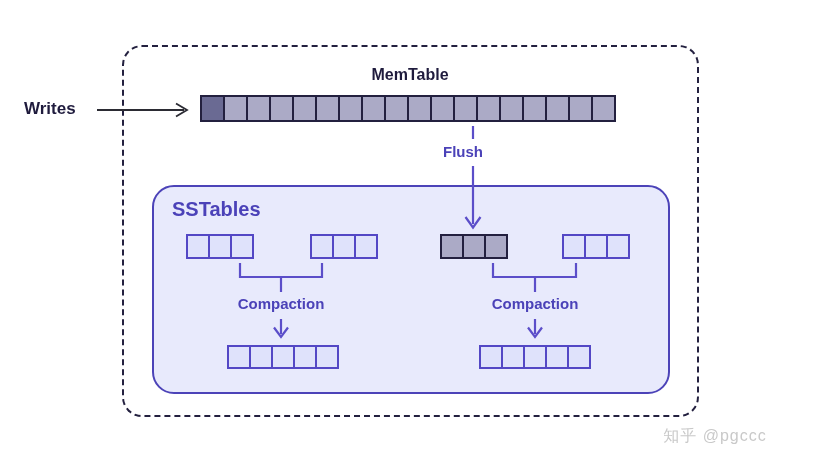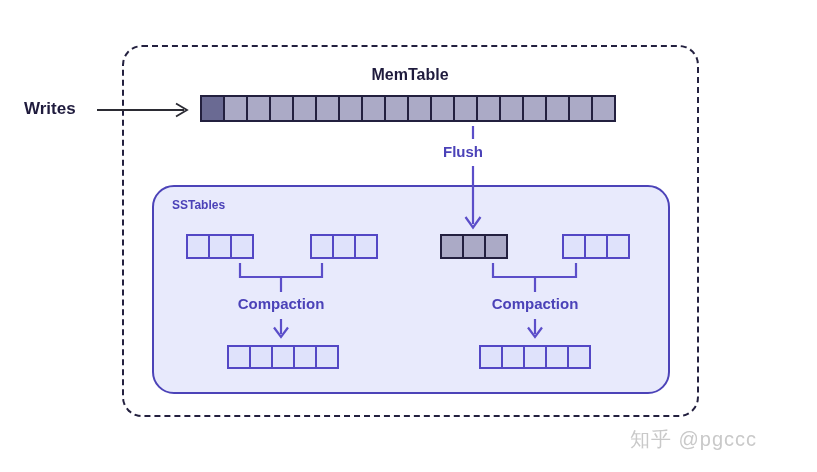"SSTables" .sstables-lbl { font-size: 12px -> 20px }
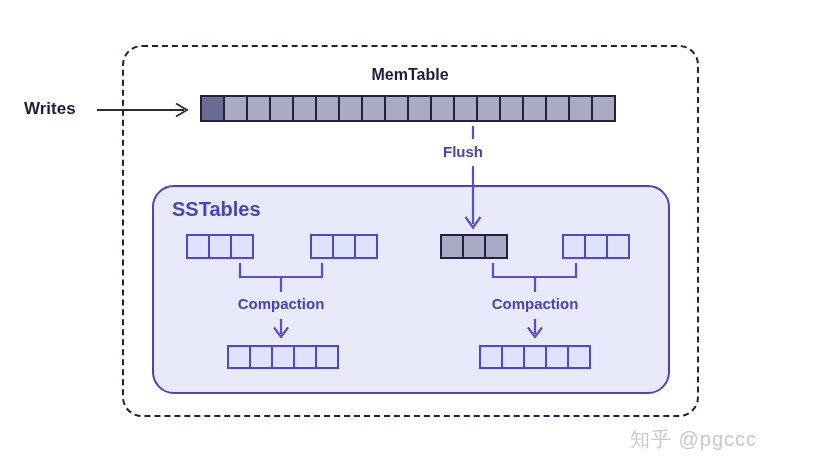"知乎 @pgccc" .watermark { font-size: 20px -> 16px; text-align: left -> center }
